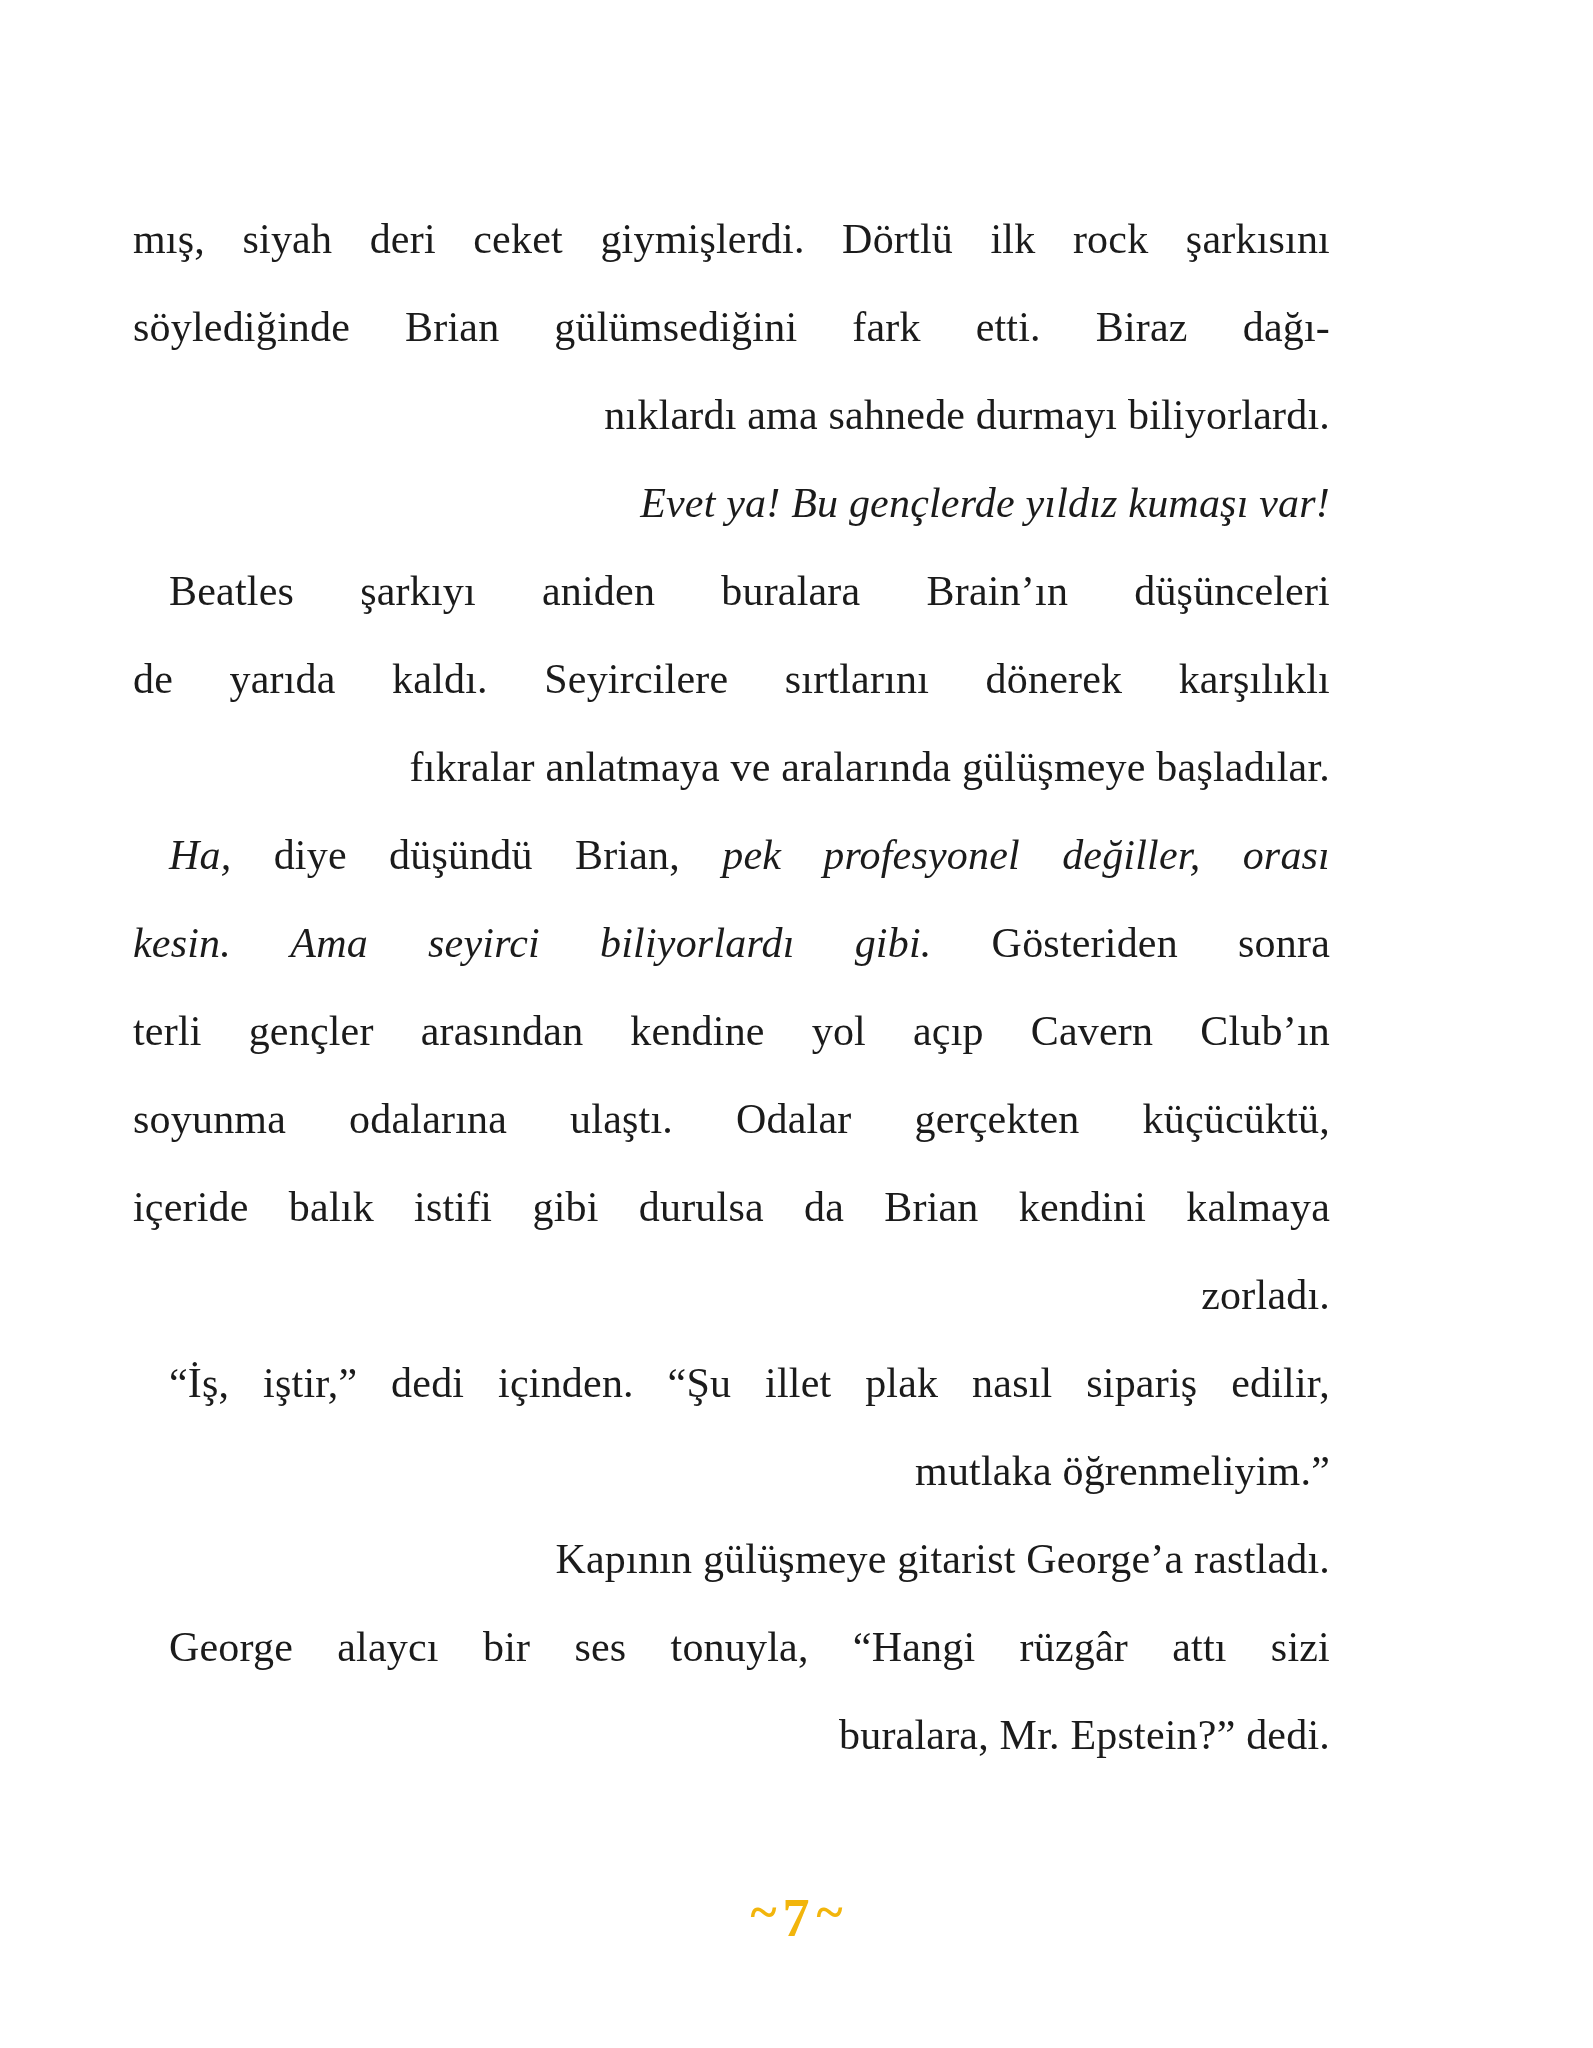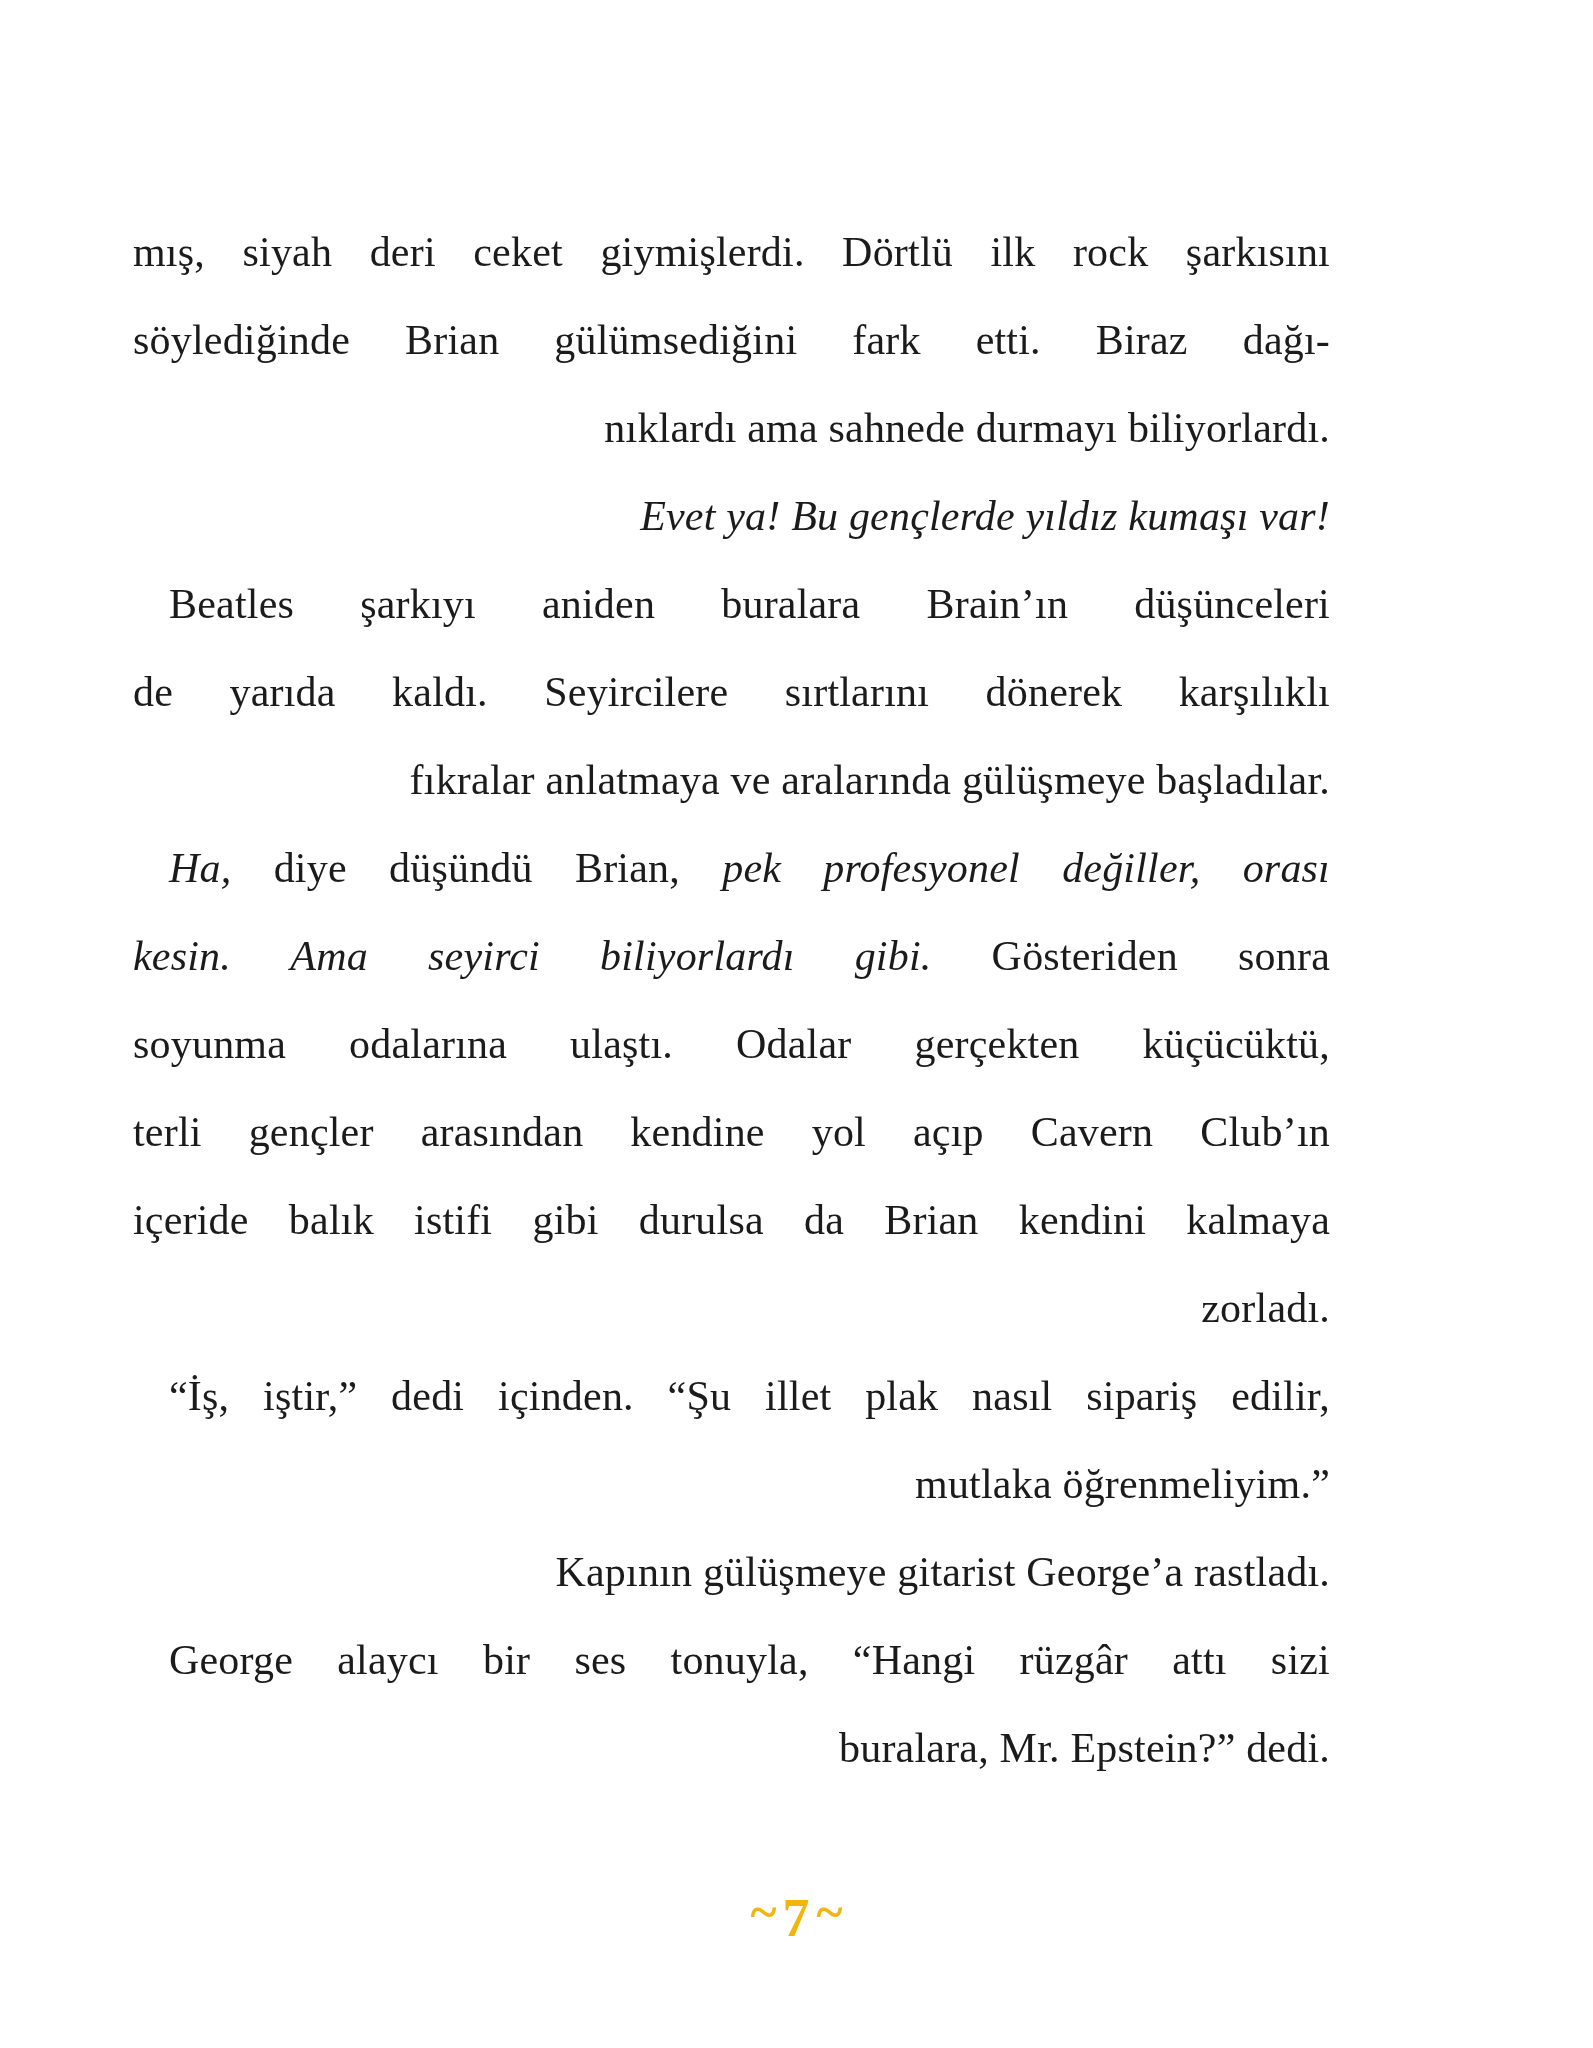"mış, siyah deri ceket giymişlerdi." .text-block { top: 208px -> 195px }
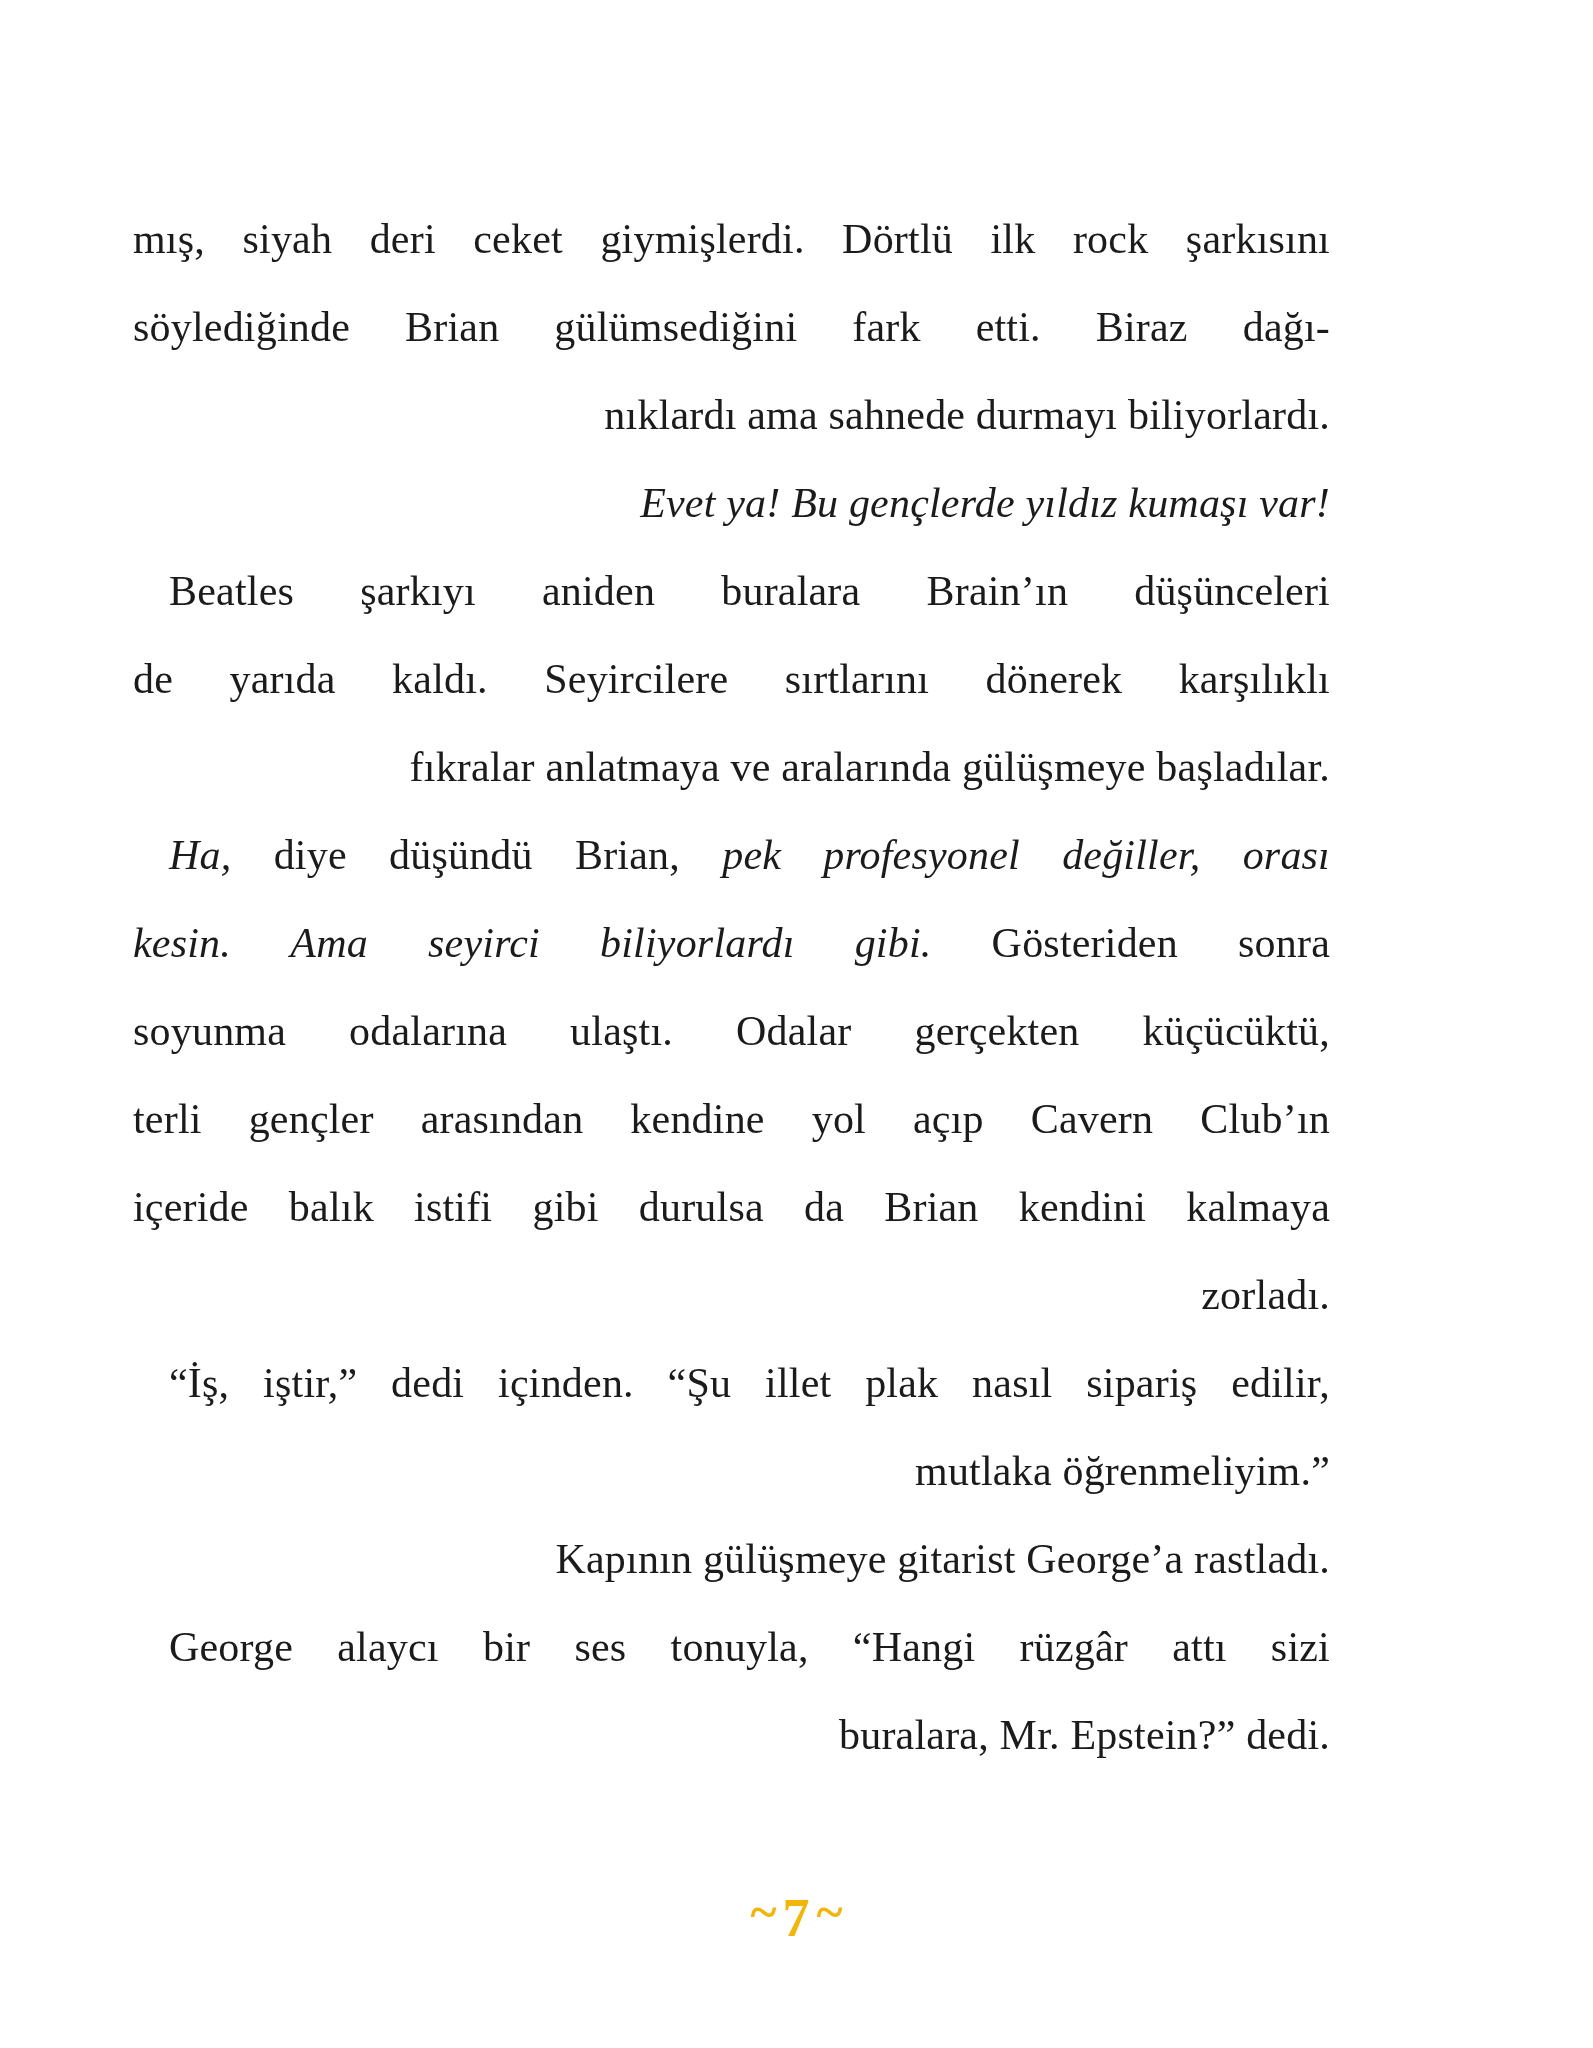"soyunma odalarına ulaştı. Odalar" div.line { order: before "terli gençler arasından kendine yol" -> after "terli gençler arasından kendine yol" }
